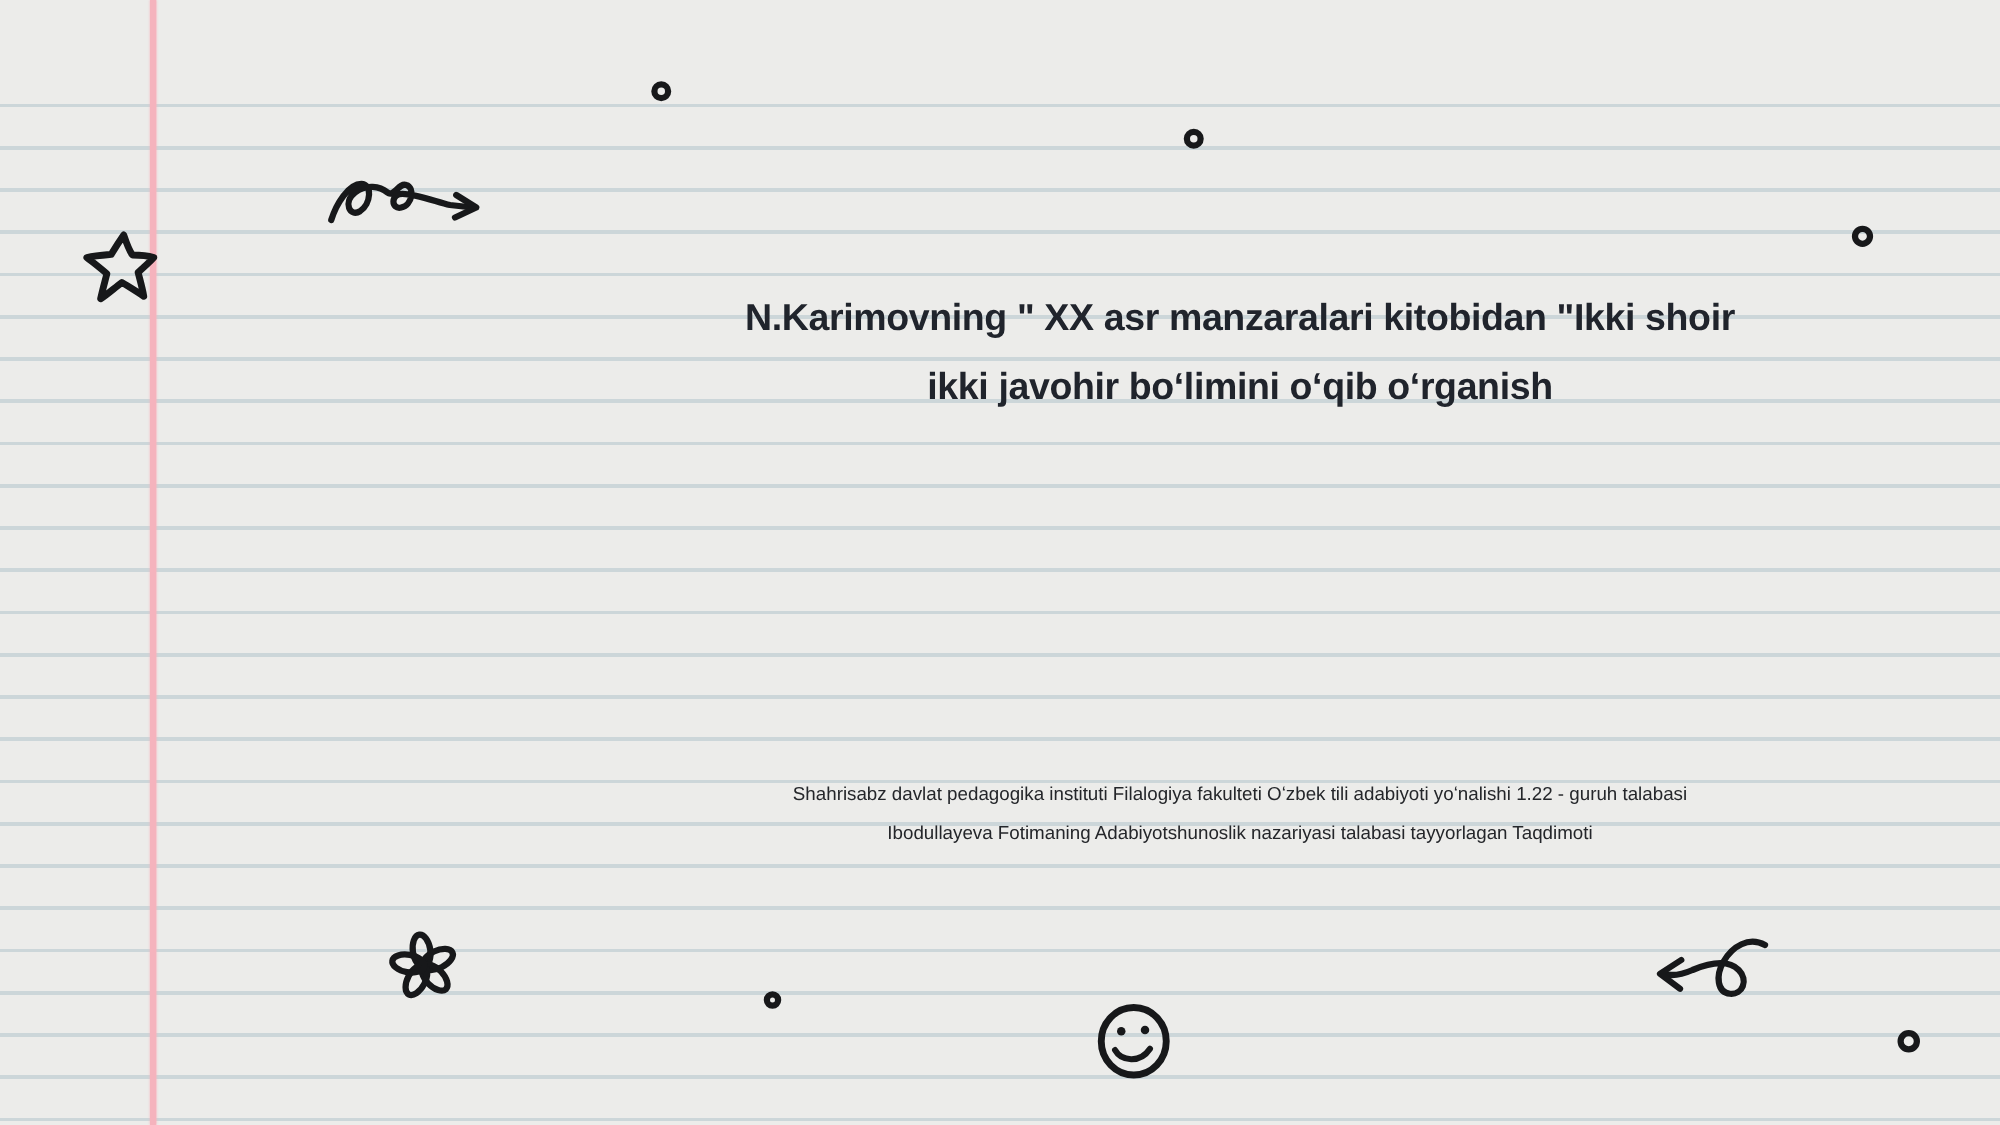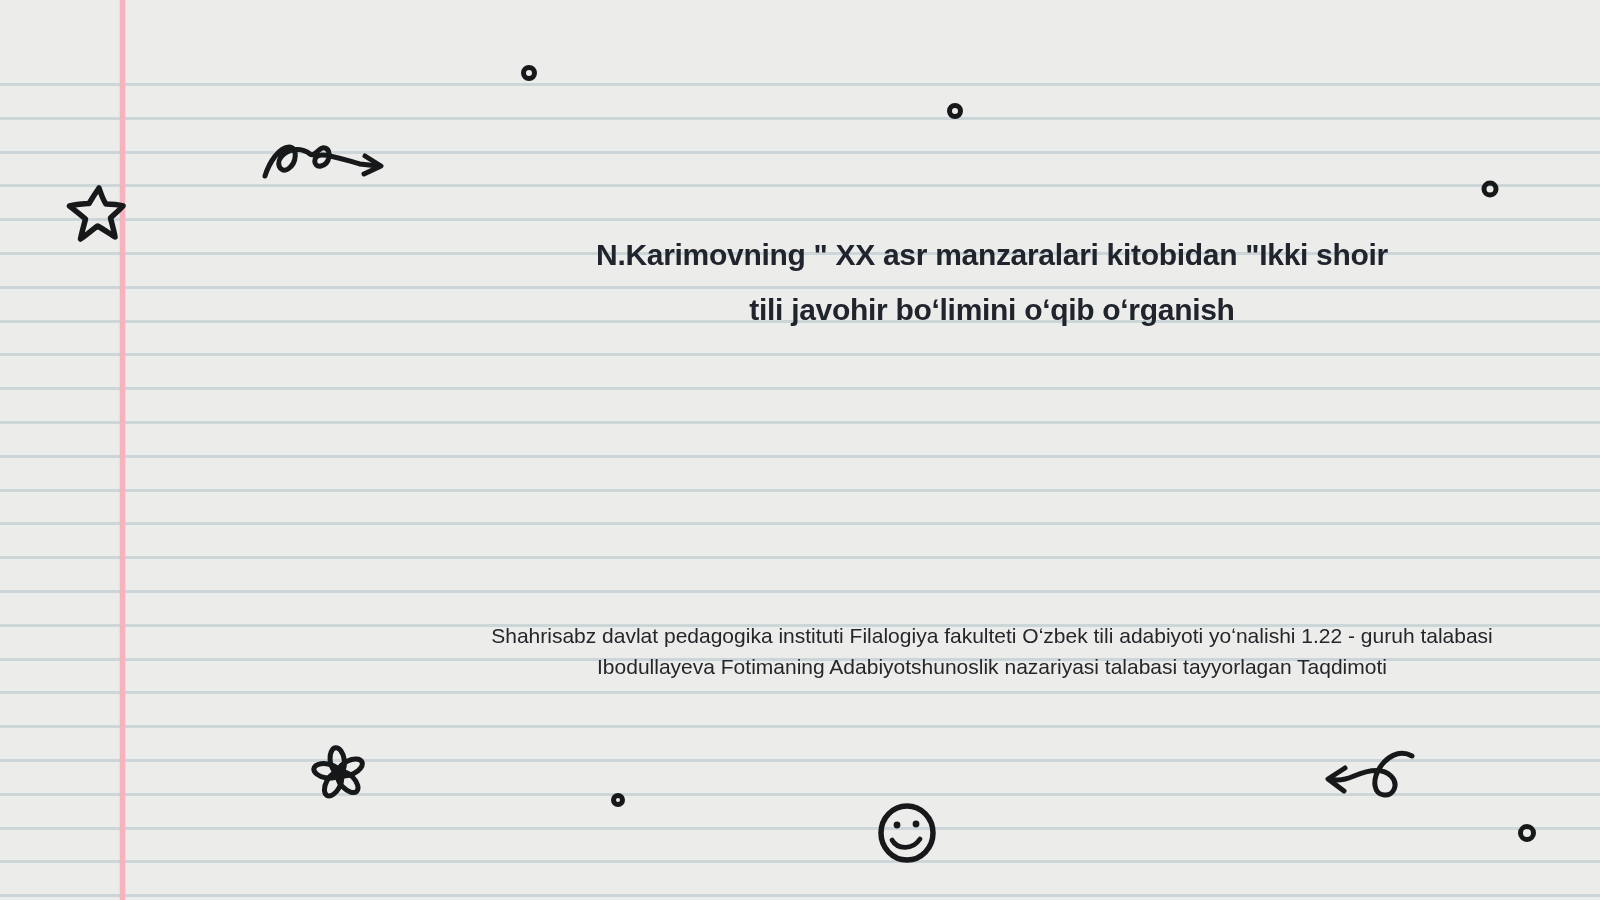"tili javohir boʻlimini oʻqib oʻrganish" div.t-line { text: tili -> ikki }
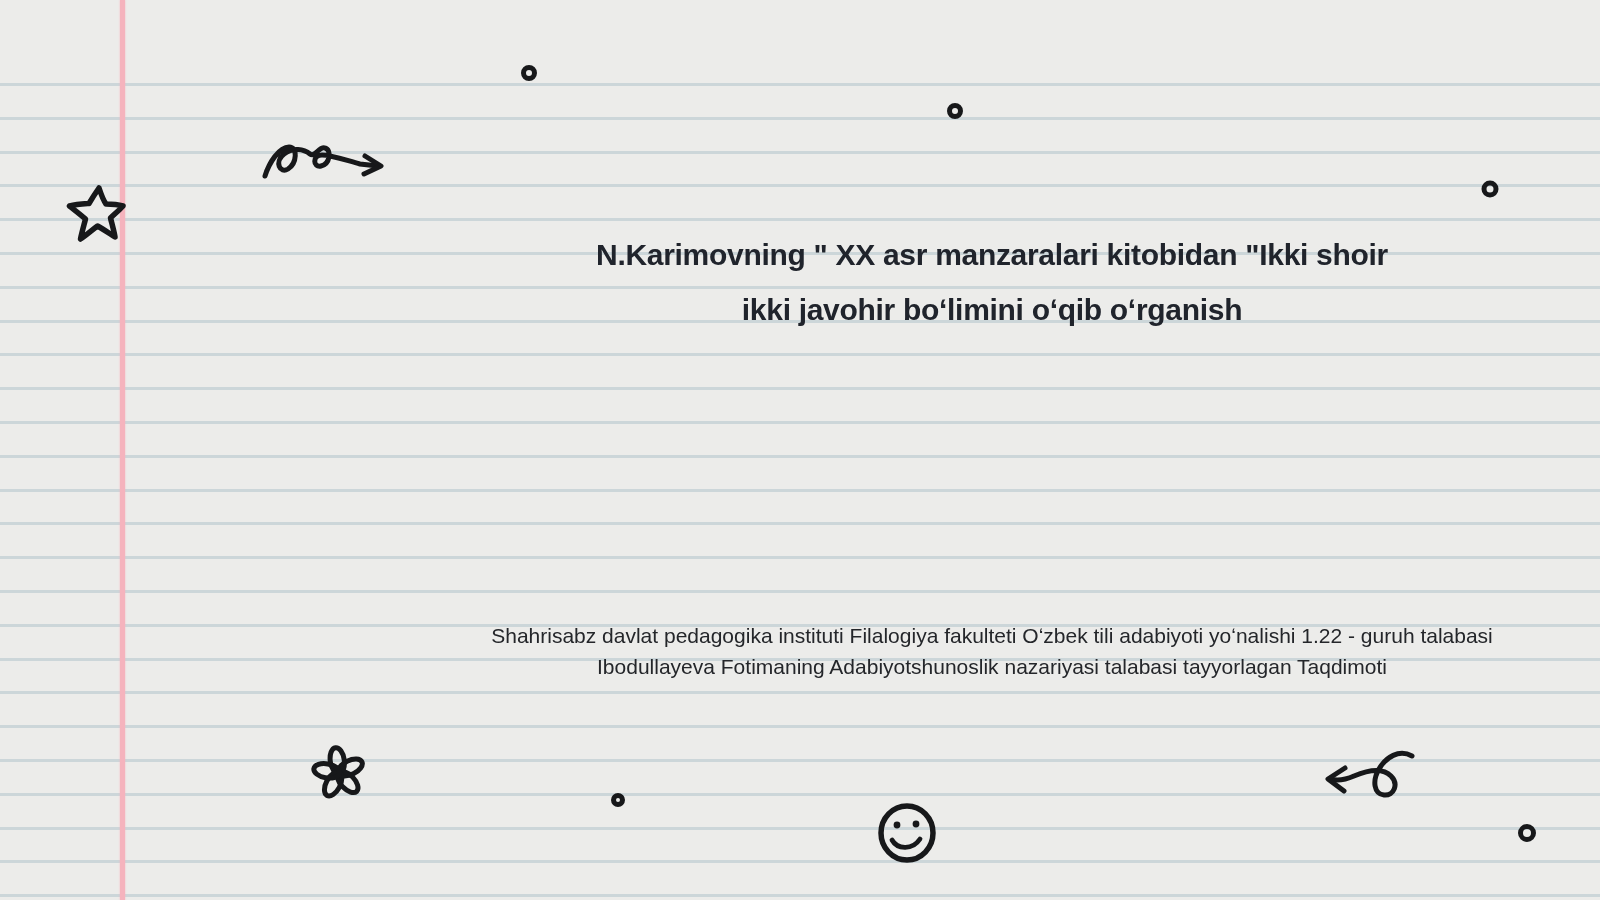"Shahrisabz davlat pedagogika instituti" .subtitle { font-size: 21px -> 15px }
